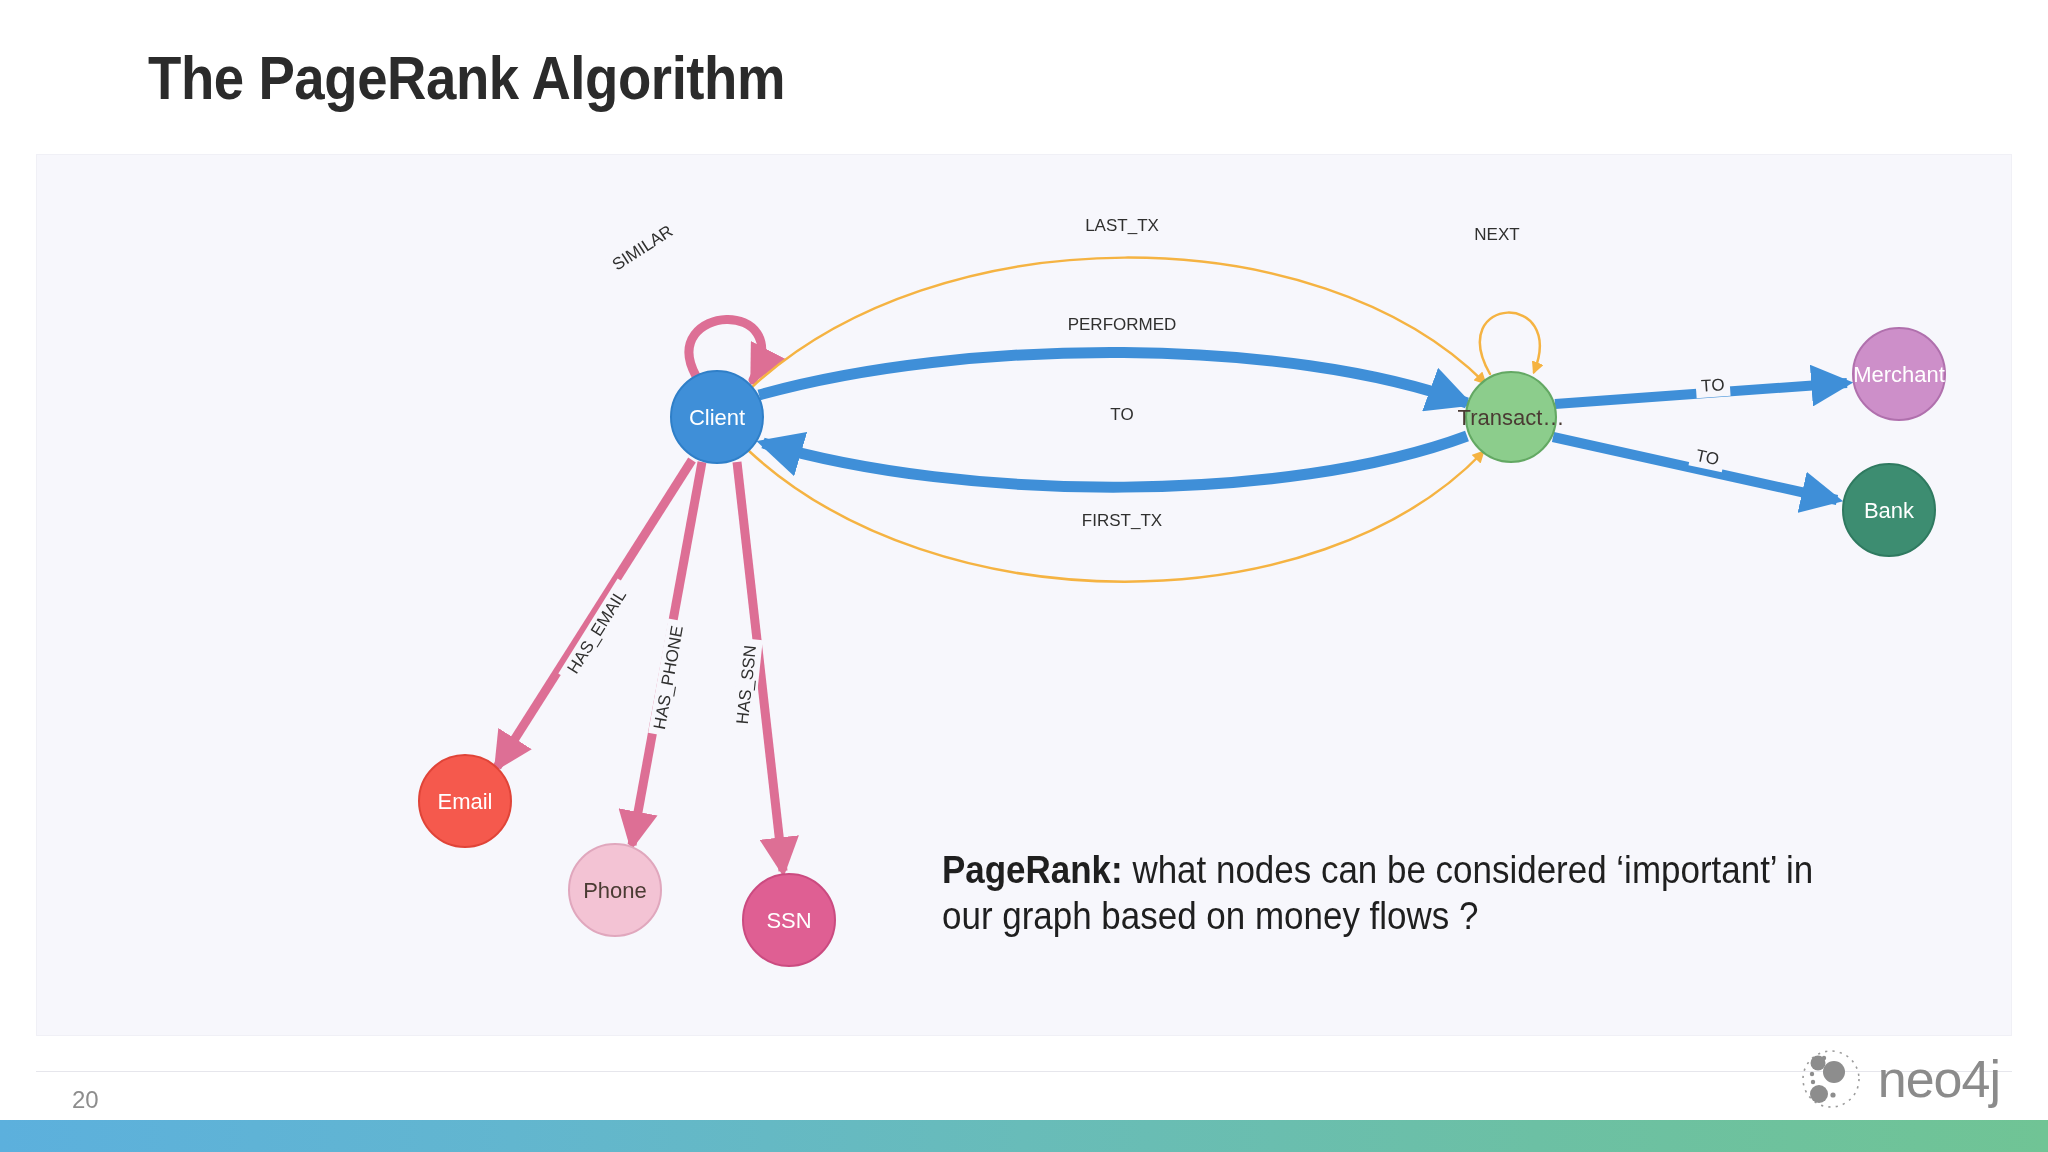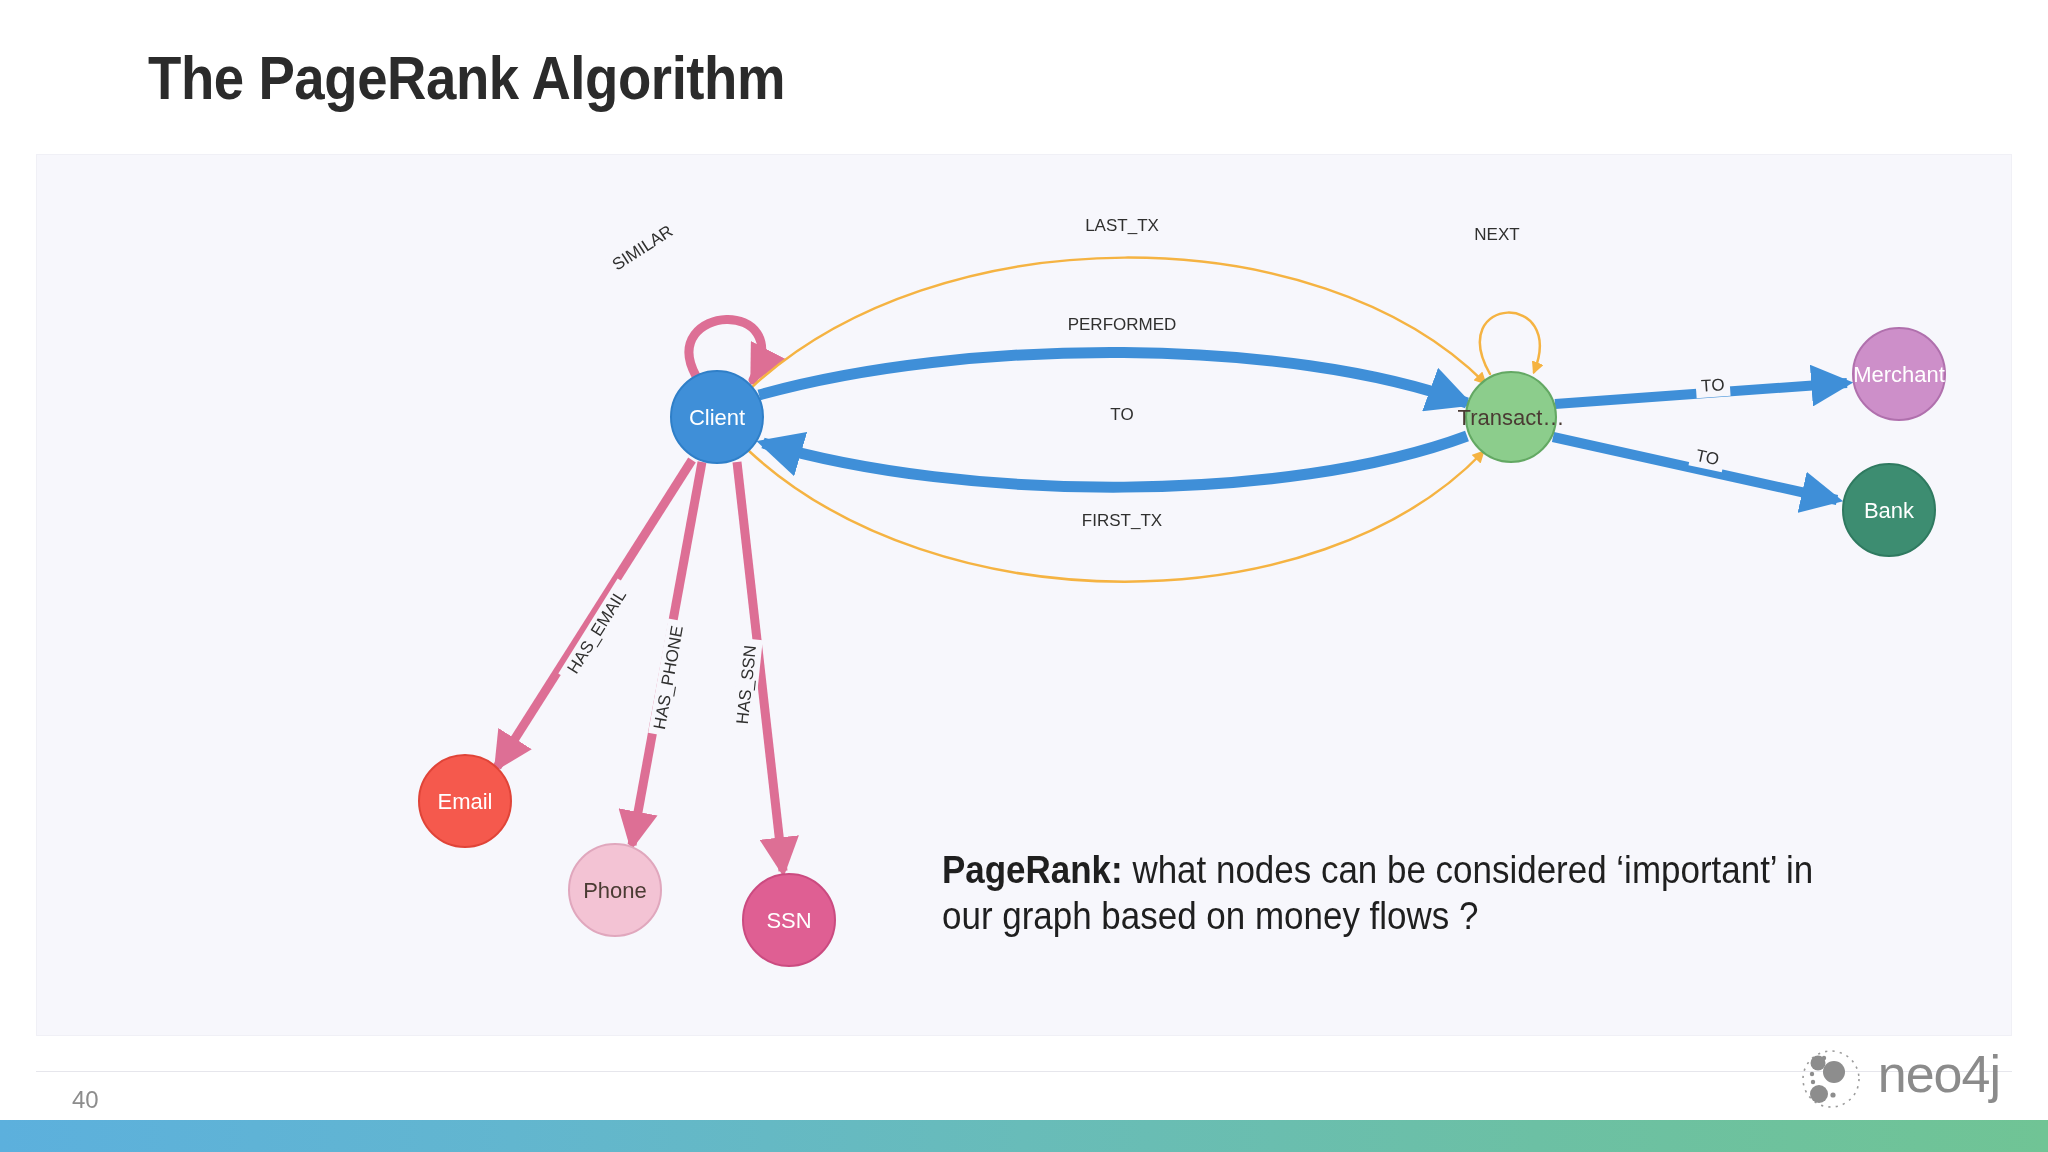"40" div.slide-number { text: 40 -> 20 }
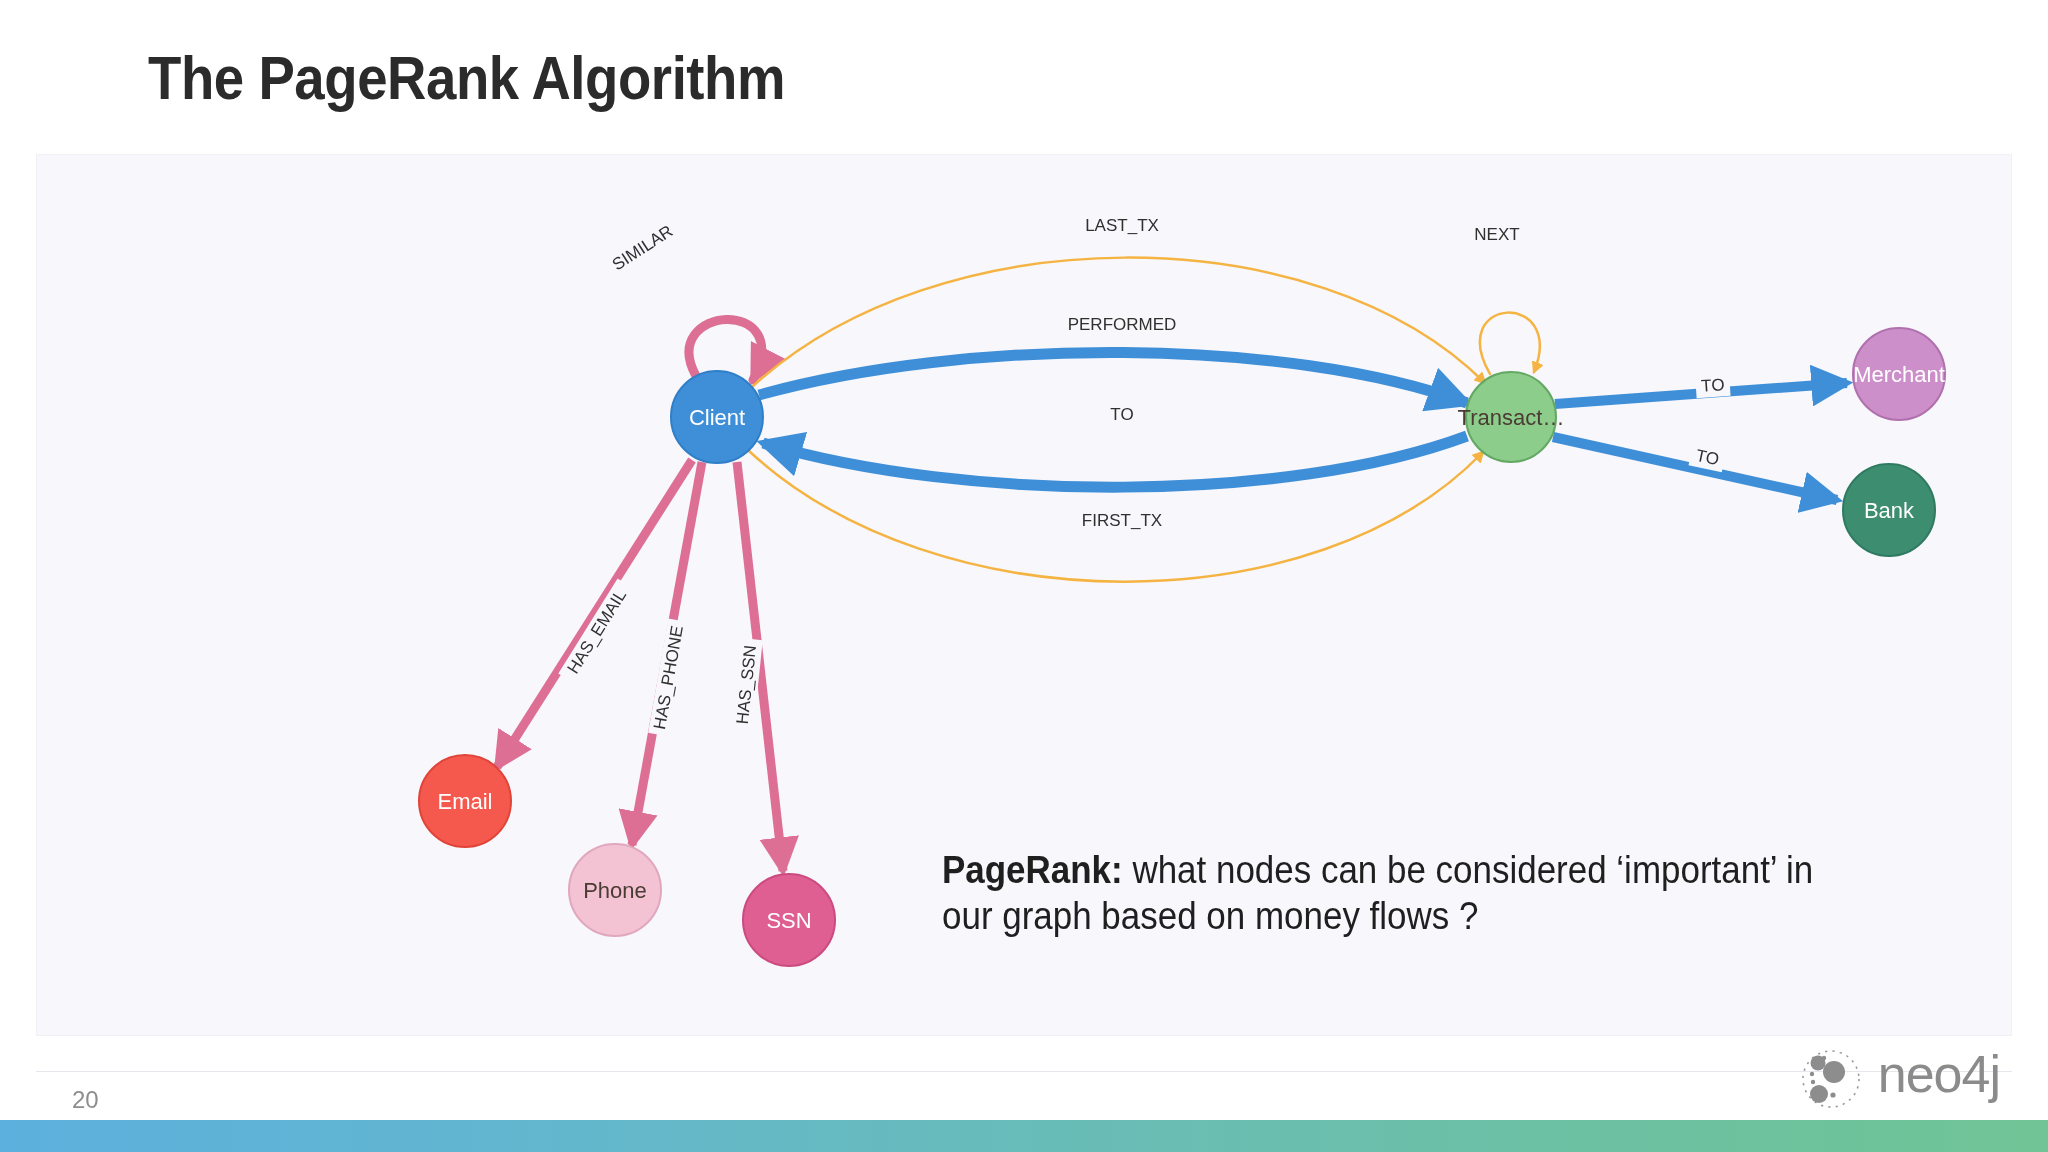"neo4j" .brand-logo { align-items: flex-start -> center }
